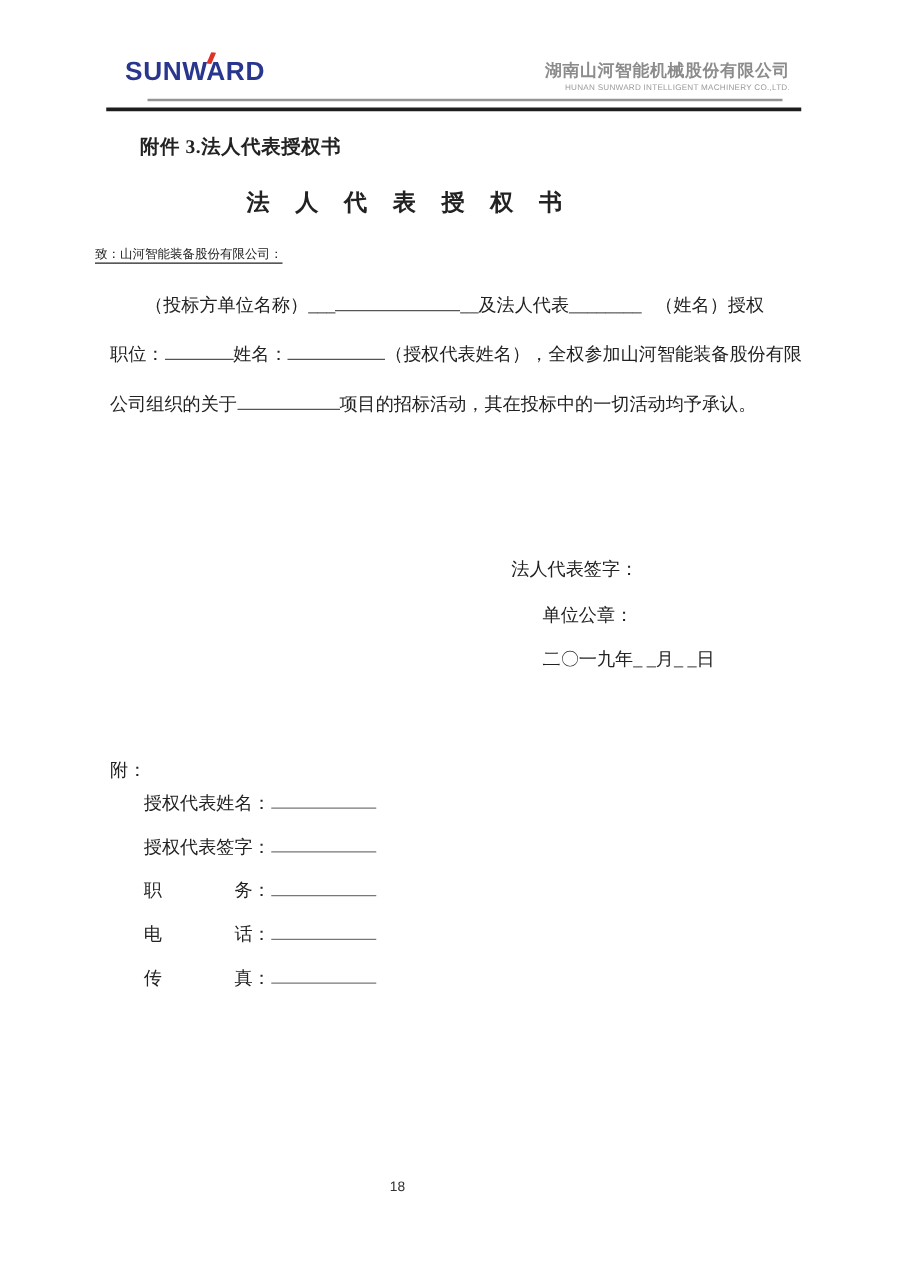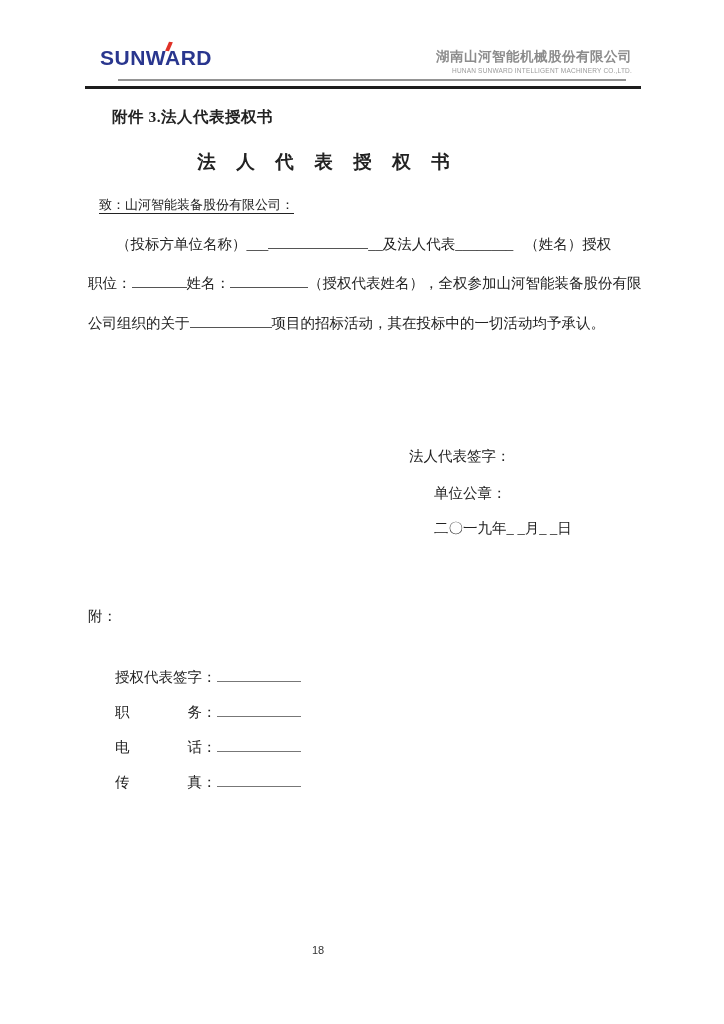"致：山河智能装备股份有限公司：" .salutation { font-size: 13px -> 10px; left: 99px -> 76px }
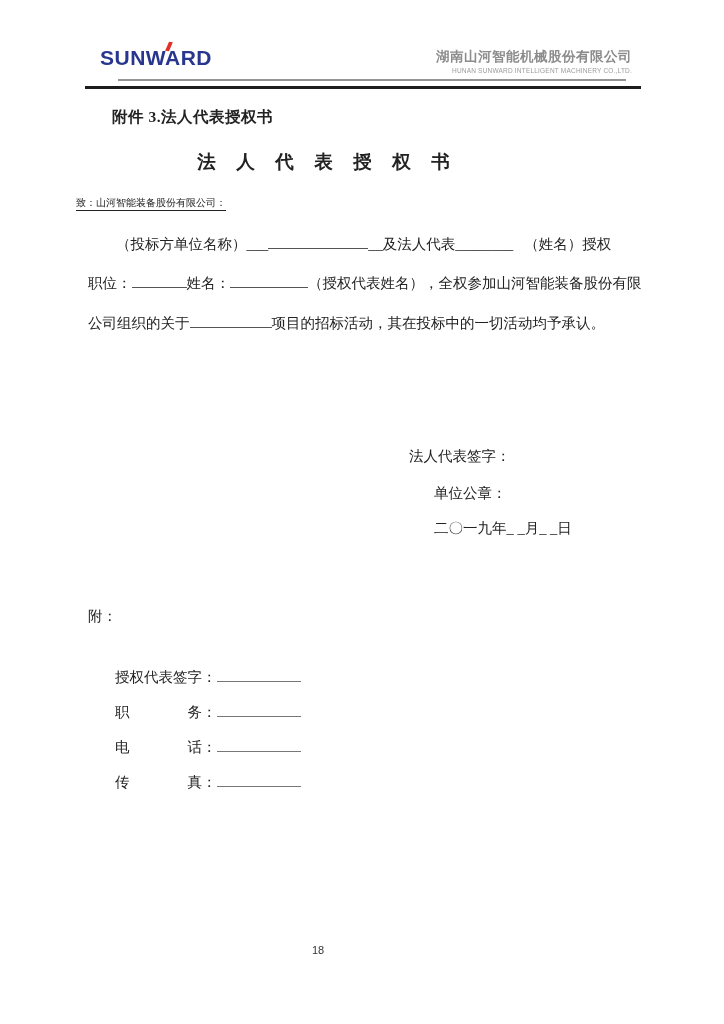"授权代表姓名：" div.att-item { html: none -> <div> <span>授权代表姓名：</span><span></span> </div> }
